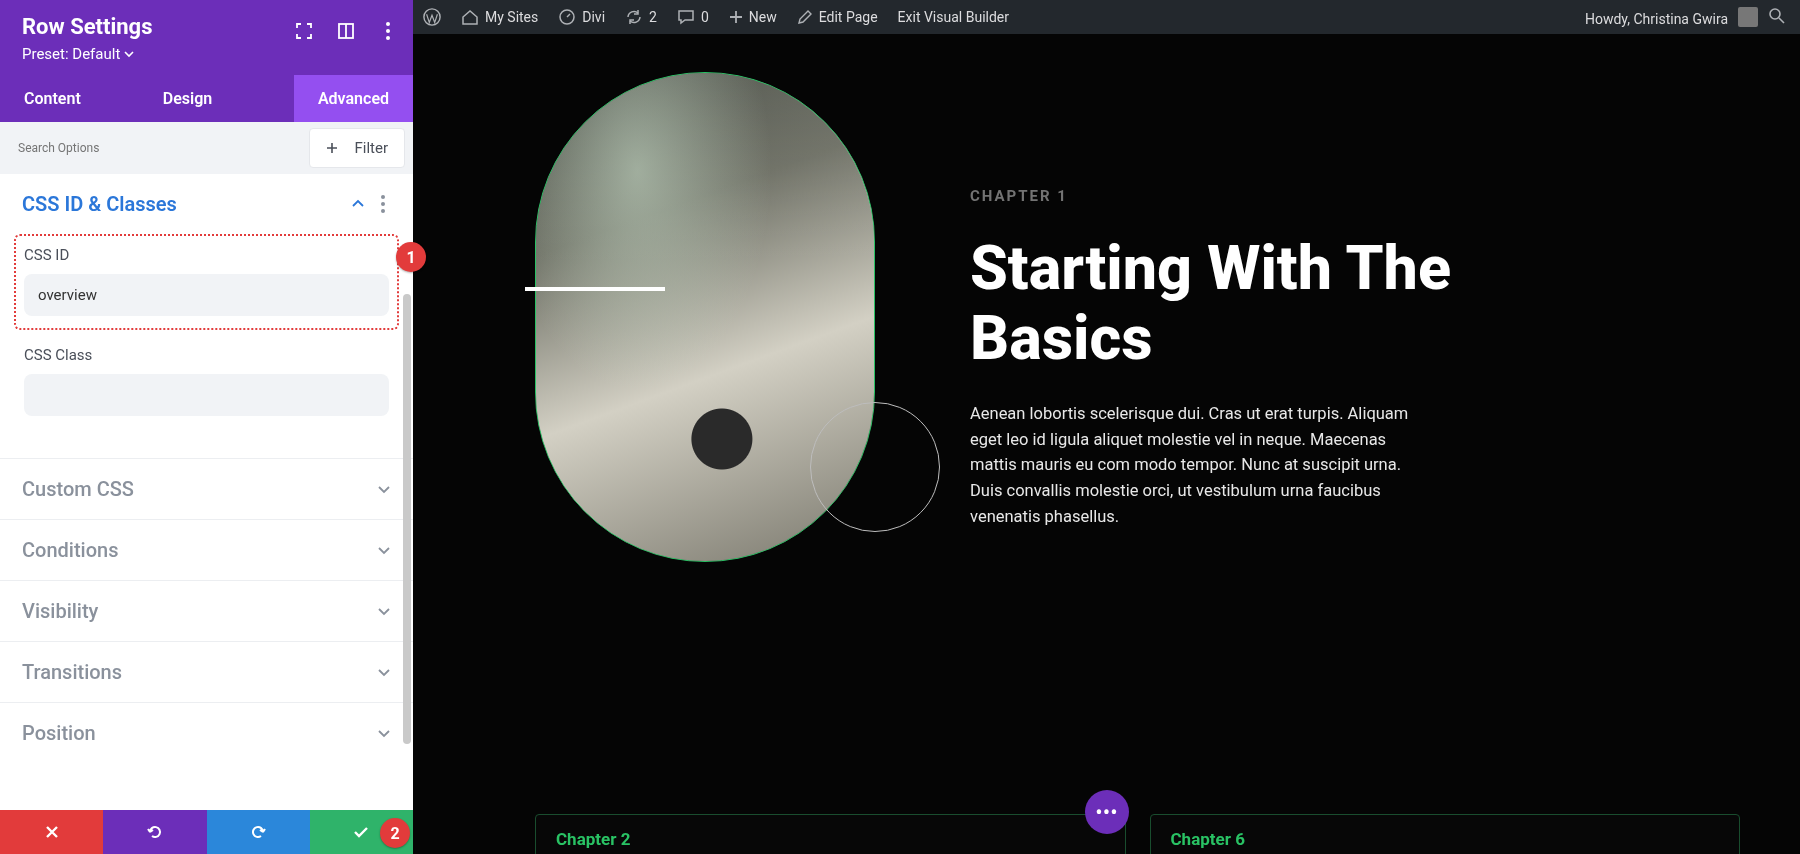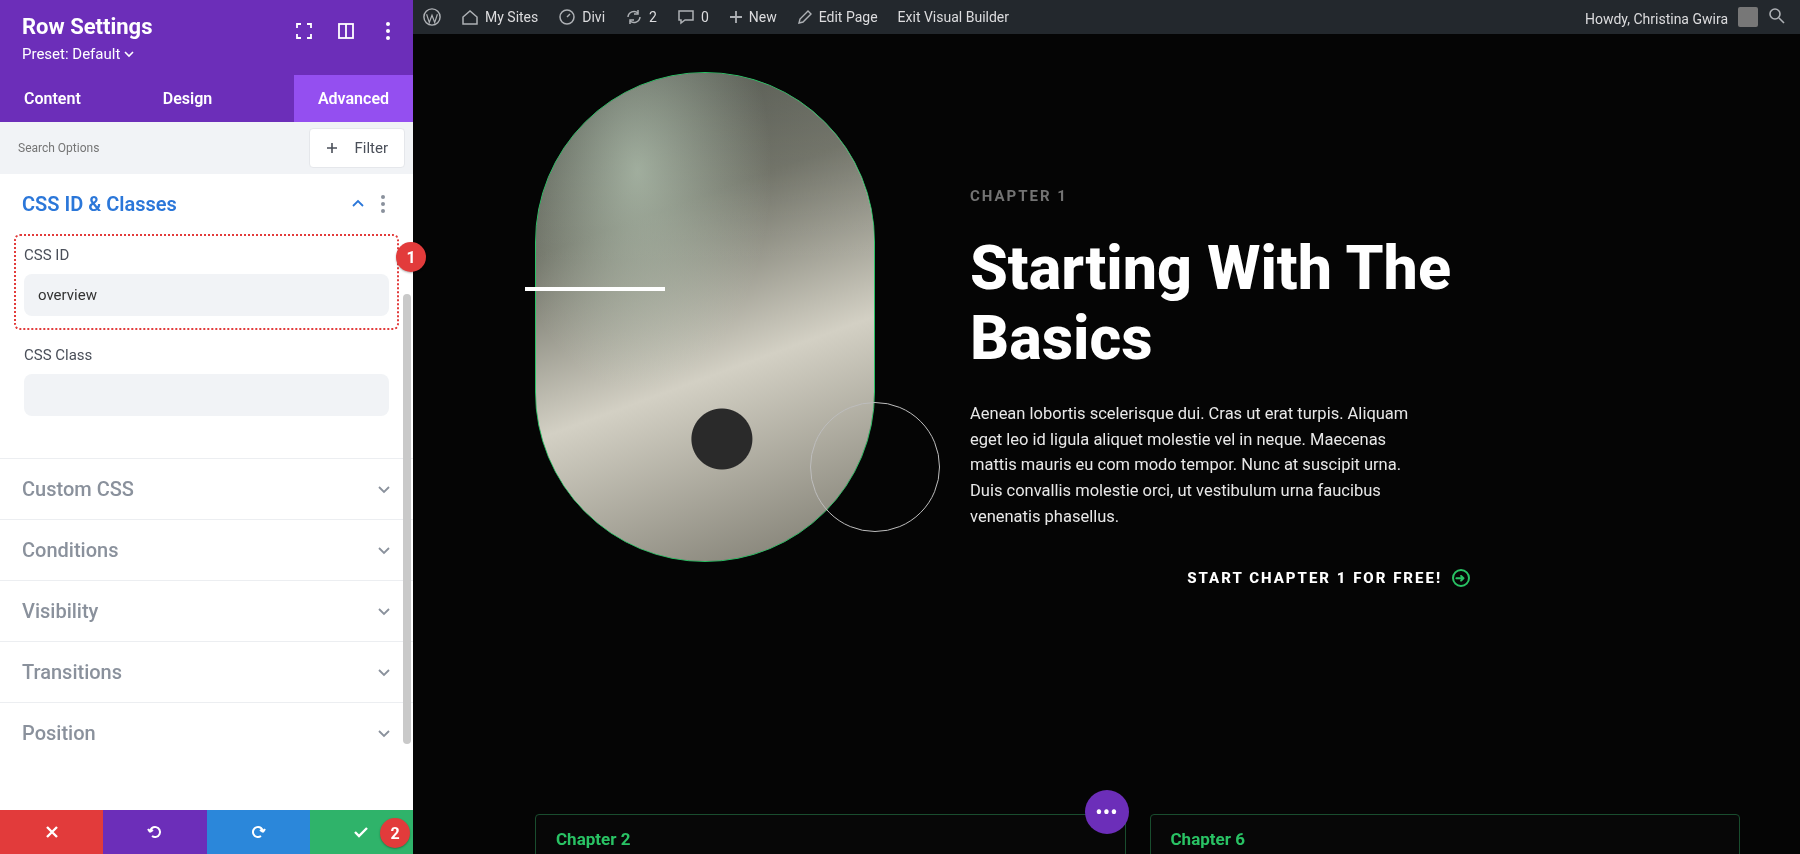"START CHAPTER 1 FOR FREE!" div.cta { html: <div> <span>START CHAPTER 1 FOR FREE!</span> <span>➜</span> </div> -> none }
